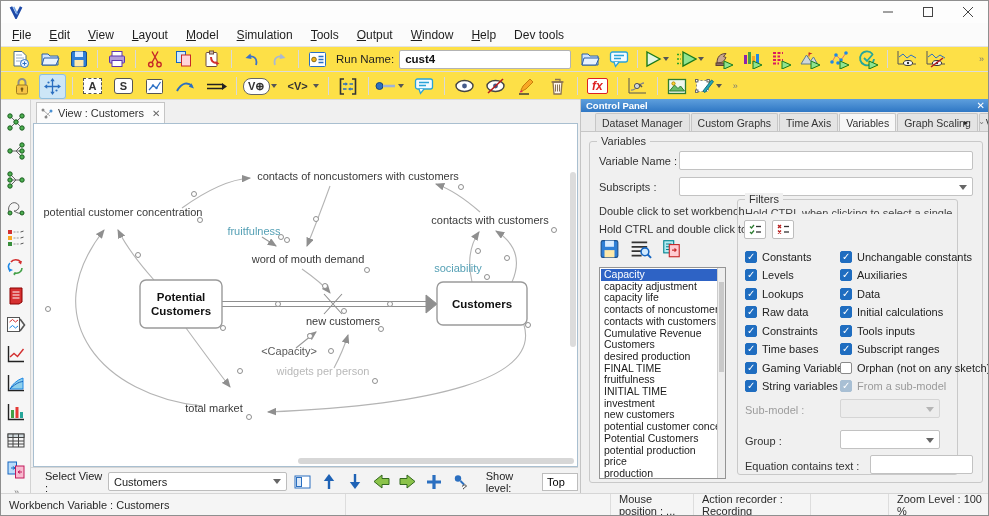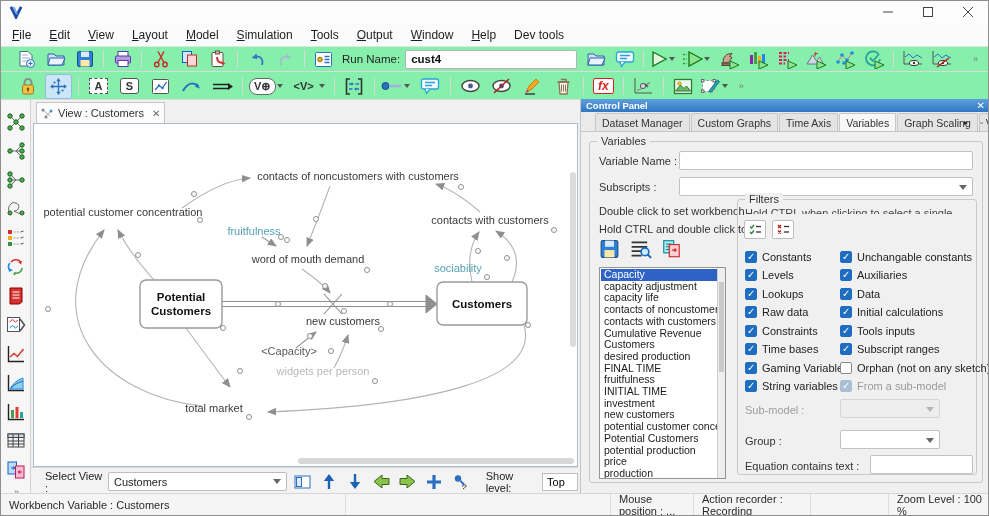"Run Name:" .toolbar { background: #86efac -> #fde047; padding: 0 11px -> 0 5px }
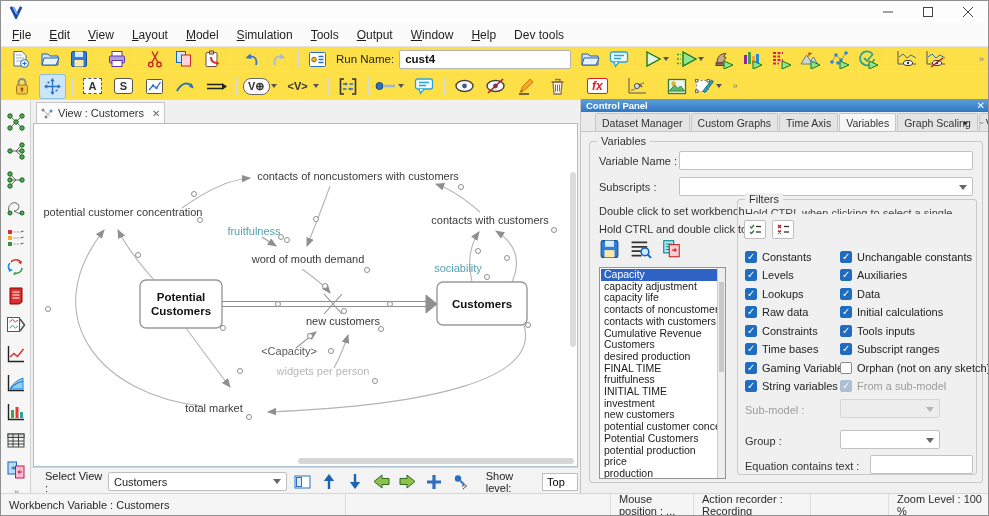"Filters" div.groupbox { width: 240px -> 221px }
